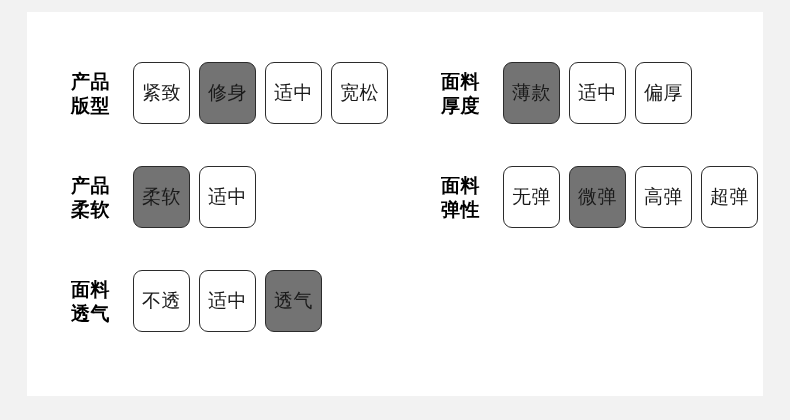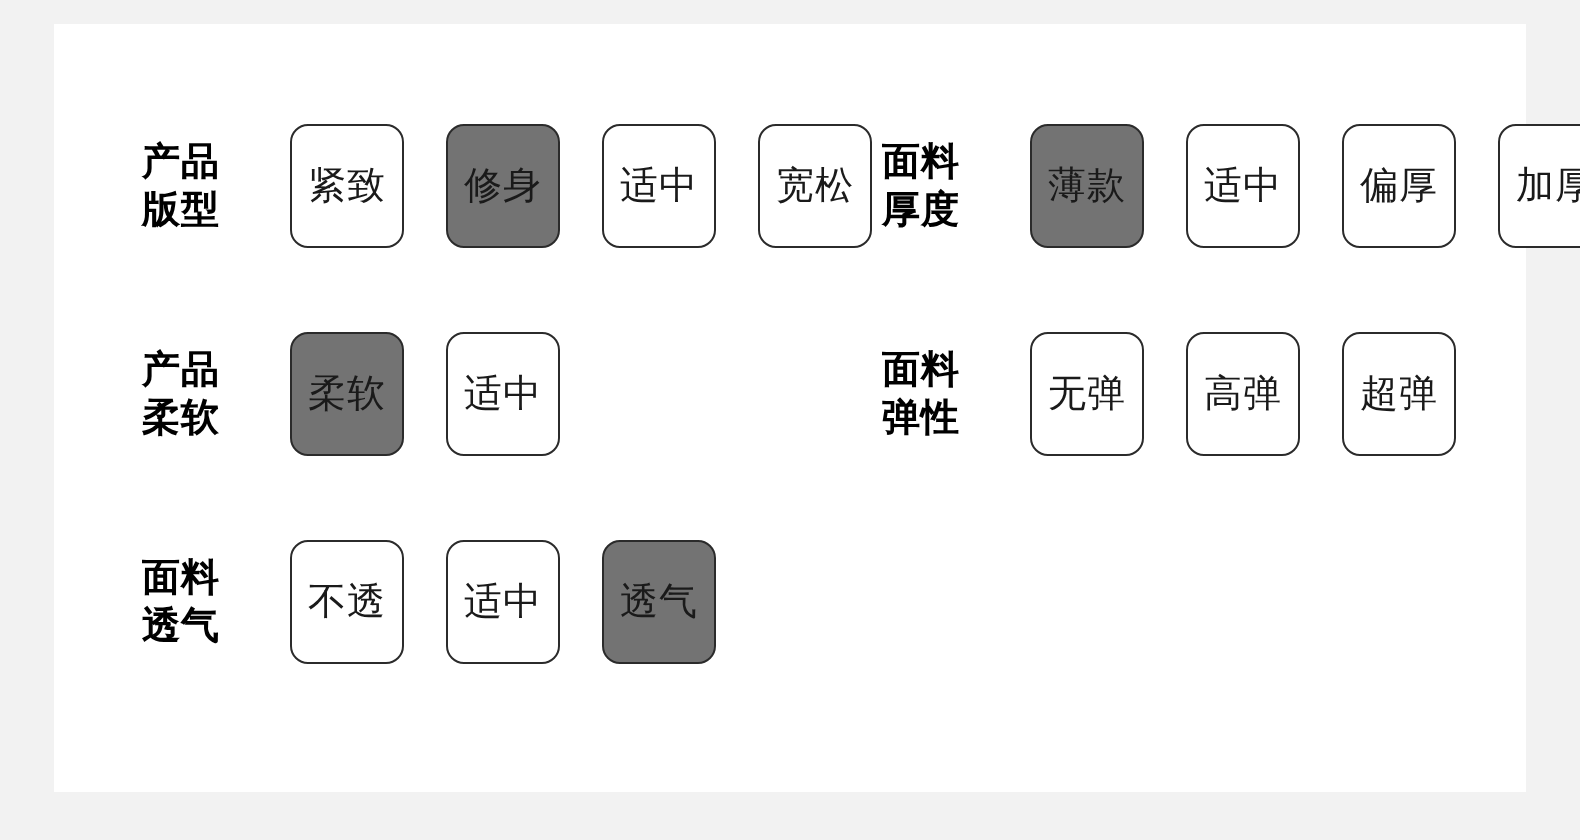"紧致" .option-btn { margin-left: 12px -> none }
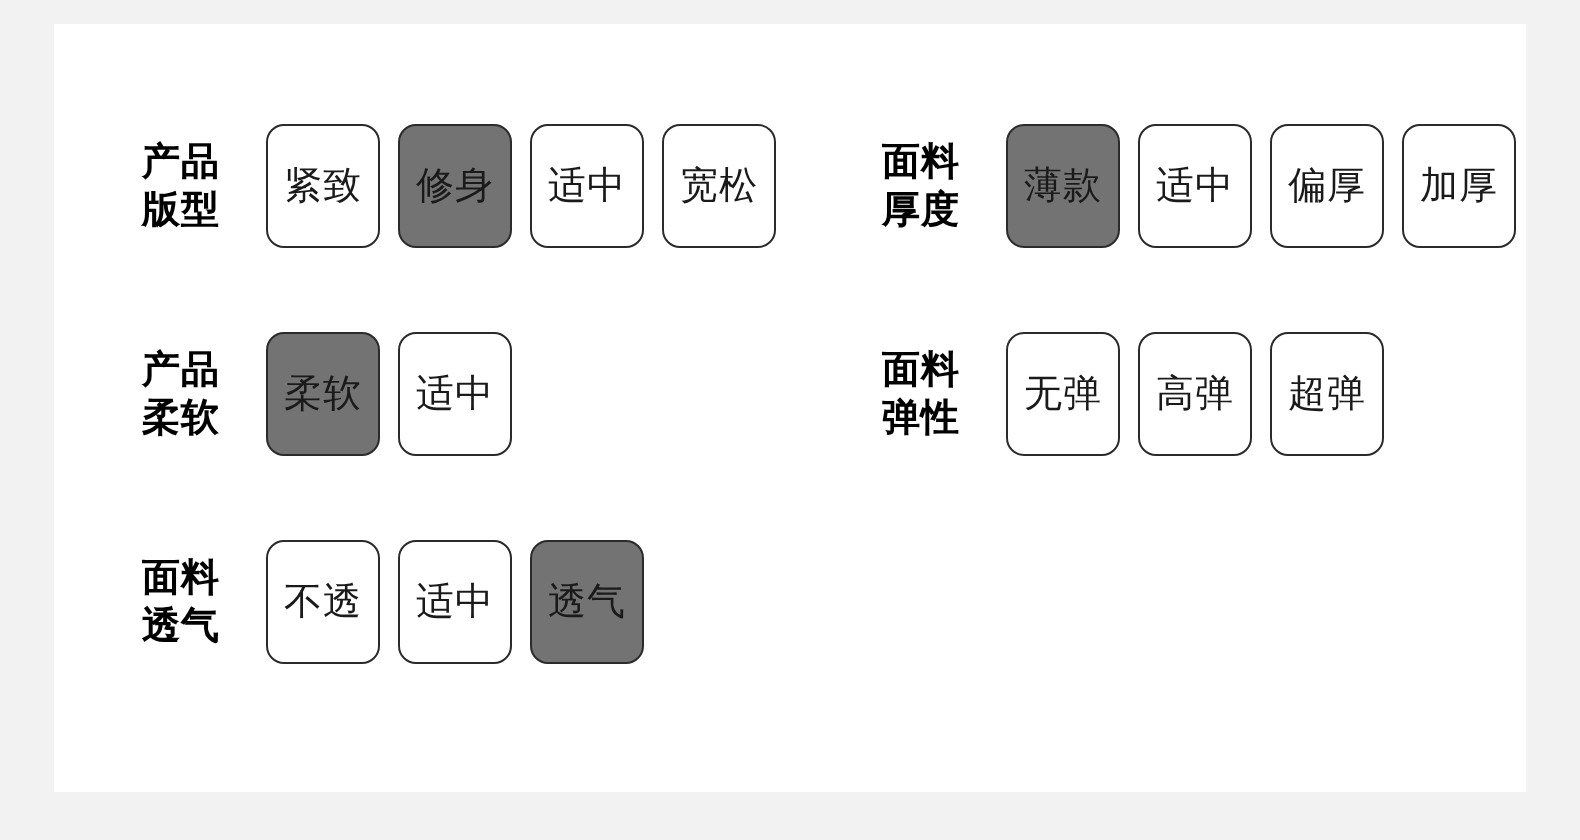"加厚" button.option-btn { html: <button>加厚</button> -> none }
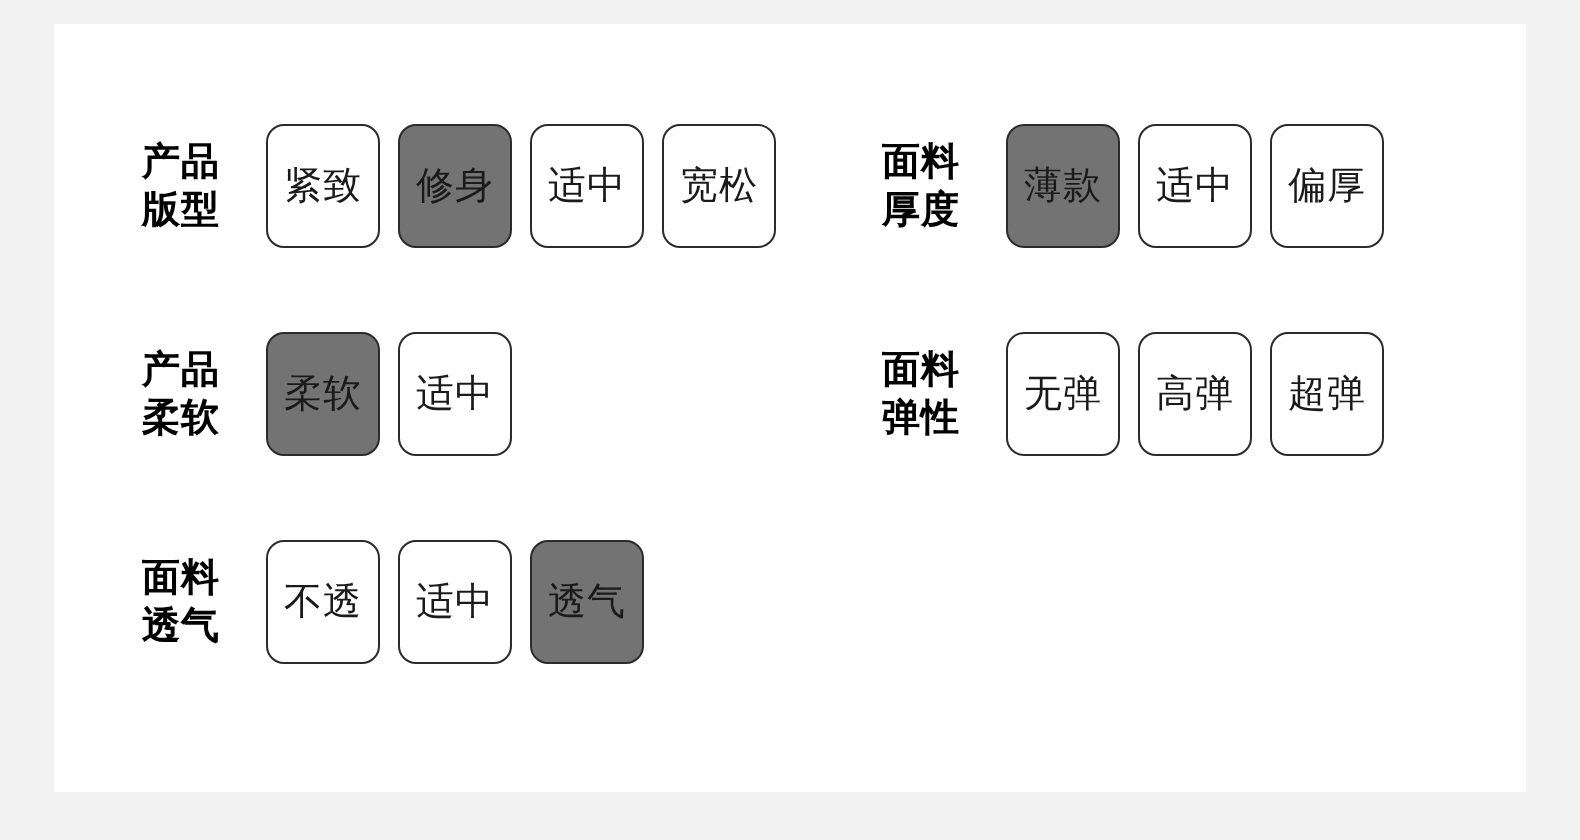"微弹" button.option-btn { html: none -> <button>微弹</button> }
